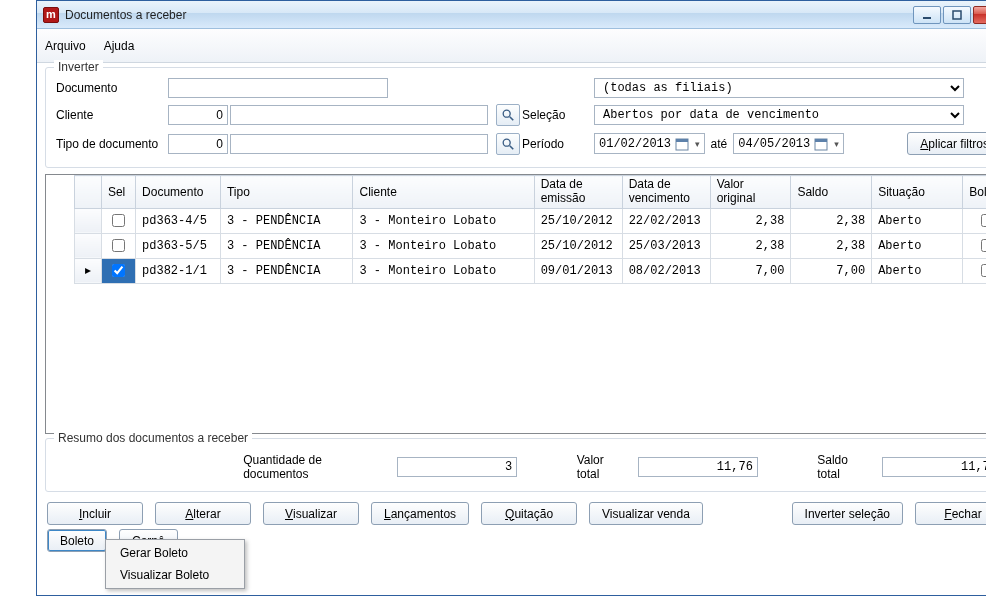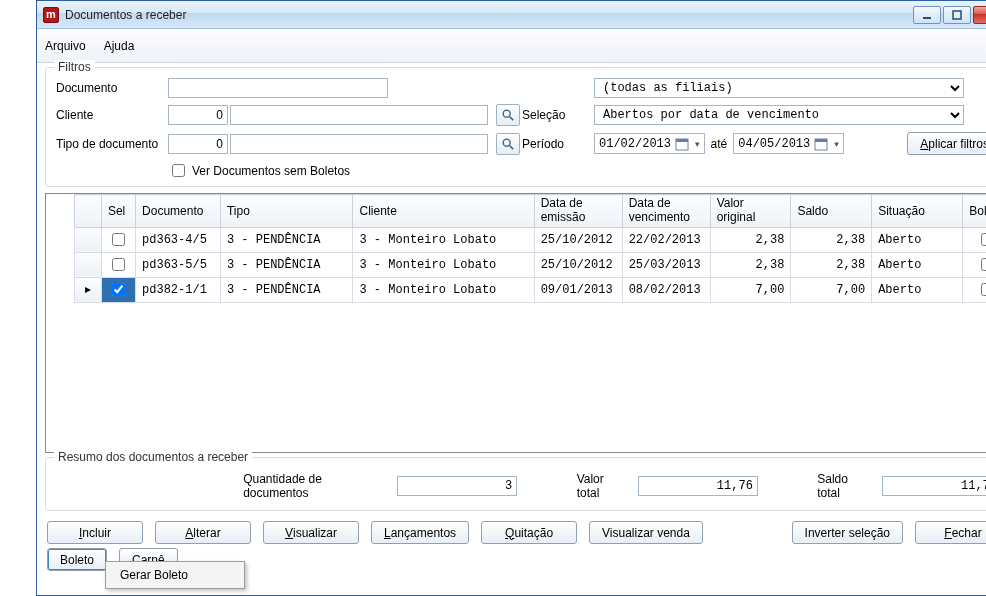"Filtros" div.caption { text: Filtros -> Inverter }
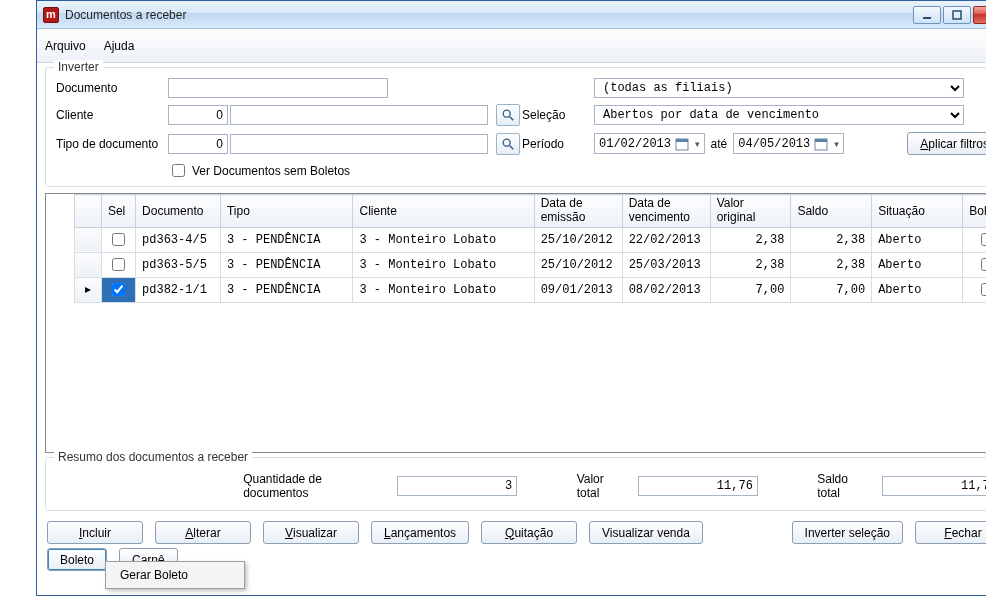"Ver Documentos sem Boletos" div.checkbox-row { html: <div> <input> <span>Ver Documentos sem Boletos</span> </div> -> none }
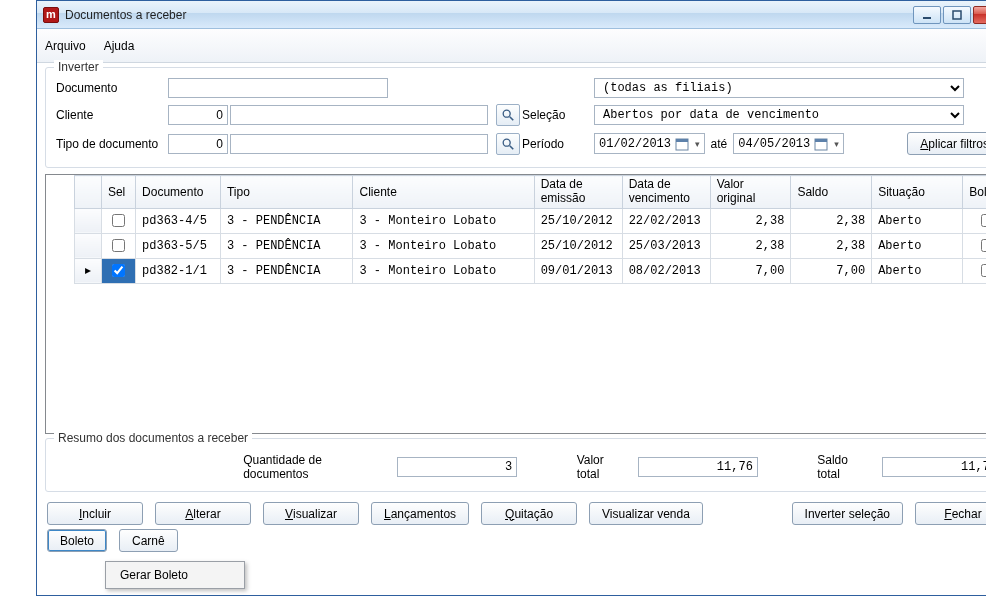"Visualizar Boleto" div.item { html: none -> <div>Visualizar Boleto</div> }
